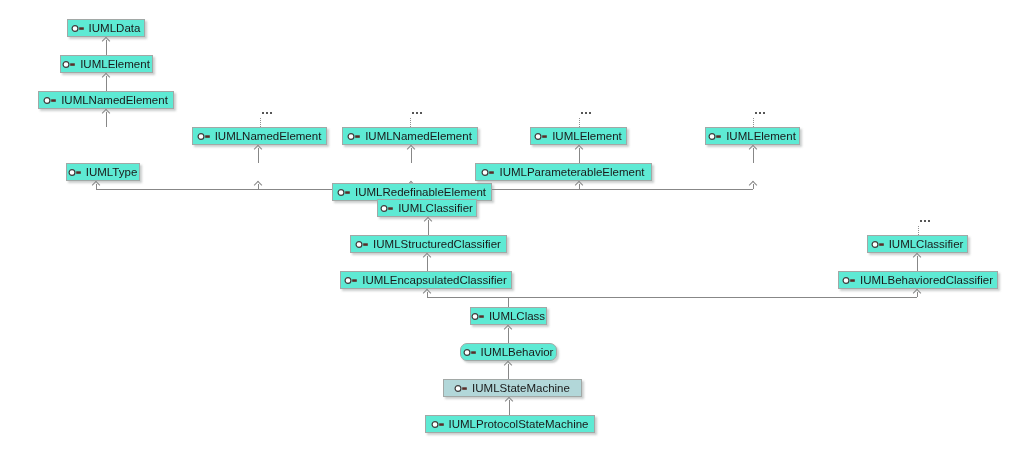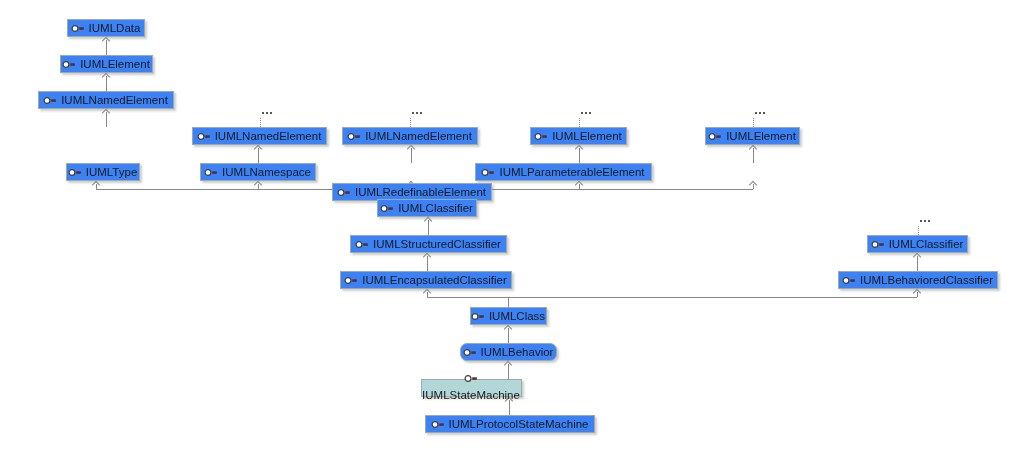"IUMLData" .node { background: #3b82f6 -> #5eead4 }
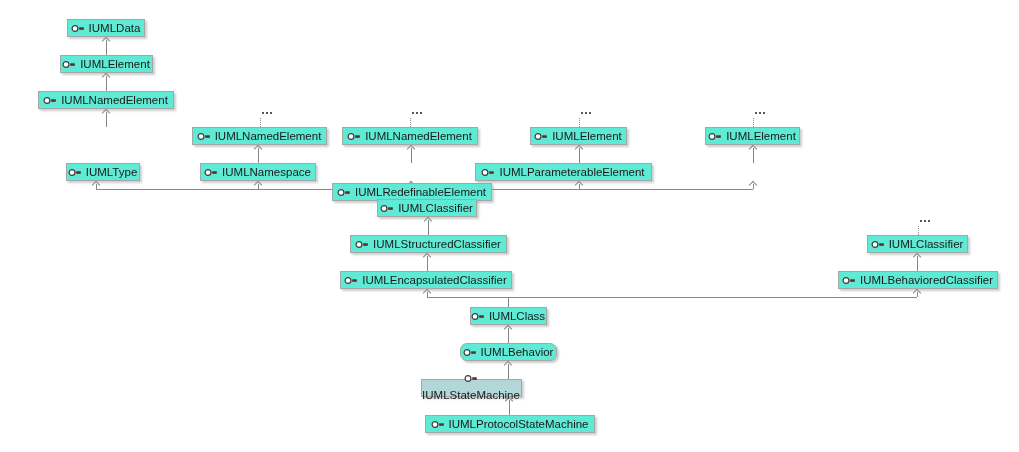"IUMLNamespace" div.node { html: <div> <span> <svg> <circle></circle> <rect></rect> </svg> </span> <span>IUMLNamespace</span> </div> -> none }
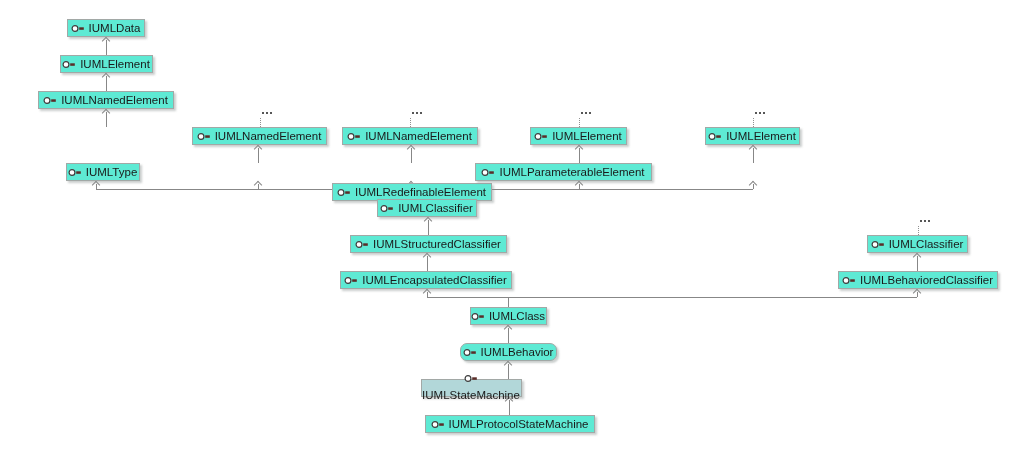"IUMLStateMachine" div.node { flex-direction: column -> none; left: 421px -> 443px; width: 101px -> 139px }
